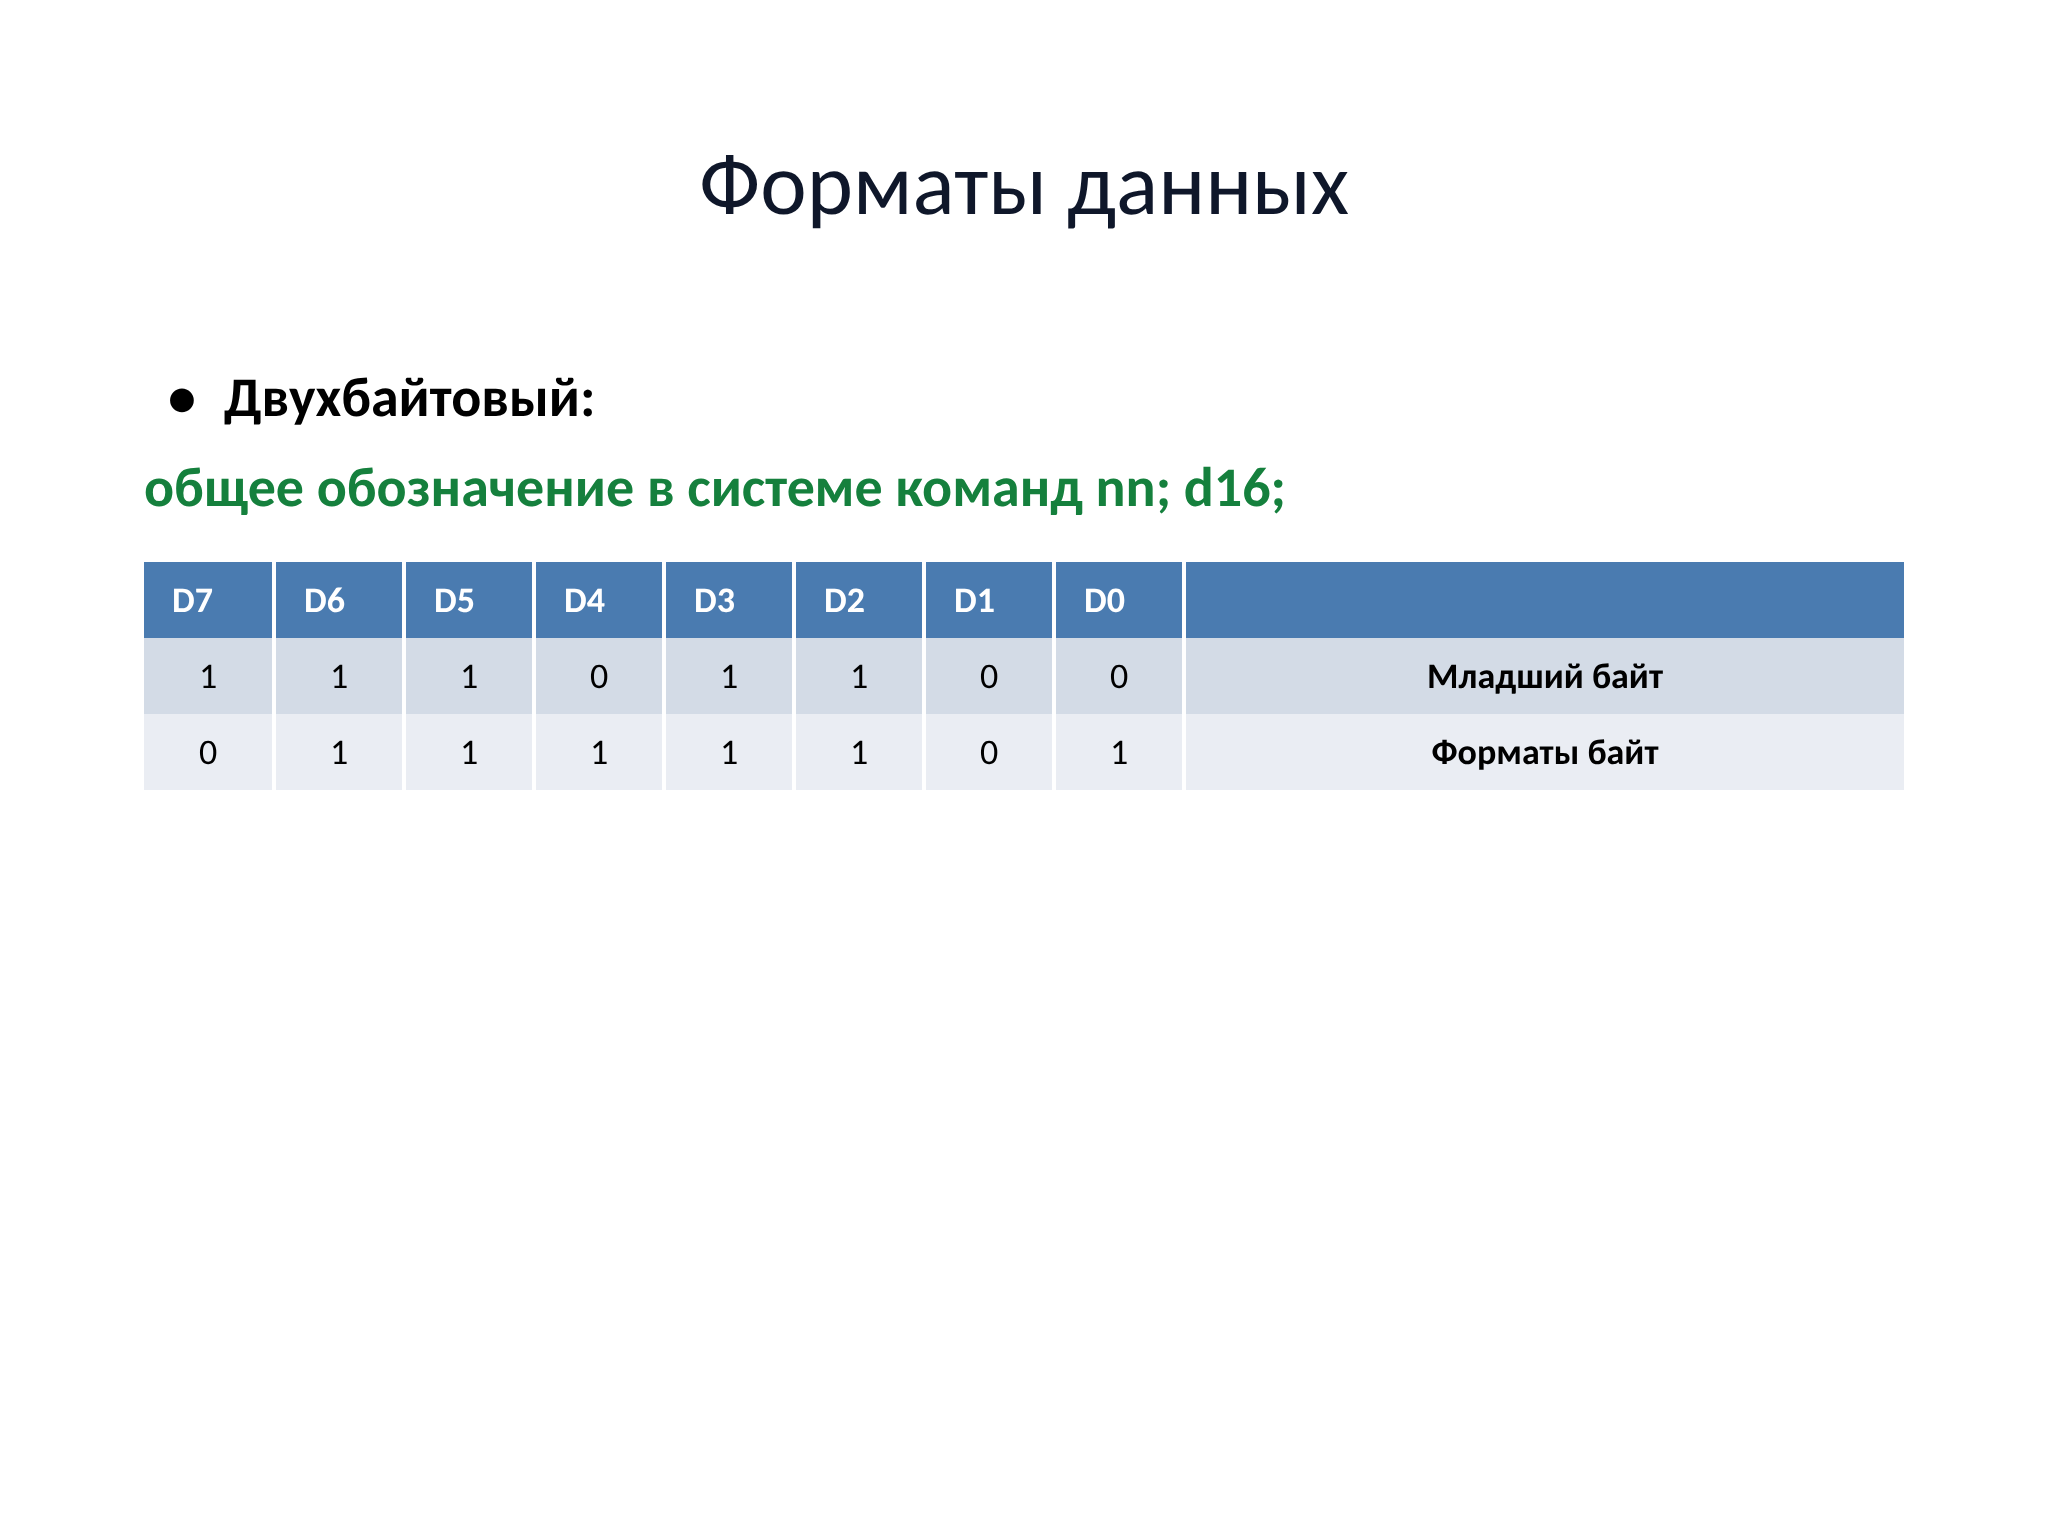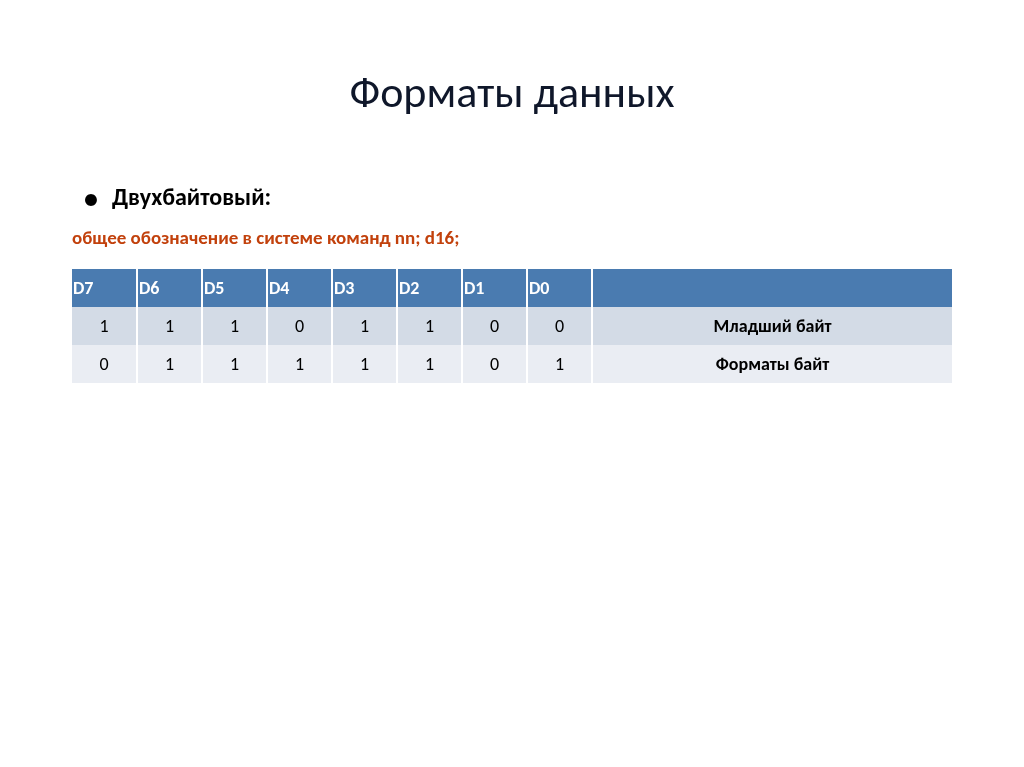"Двухбайтовый:" .bullet-text { font-size: 24px -> 28px }
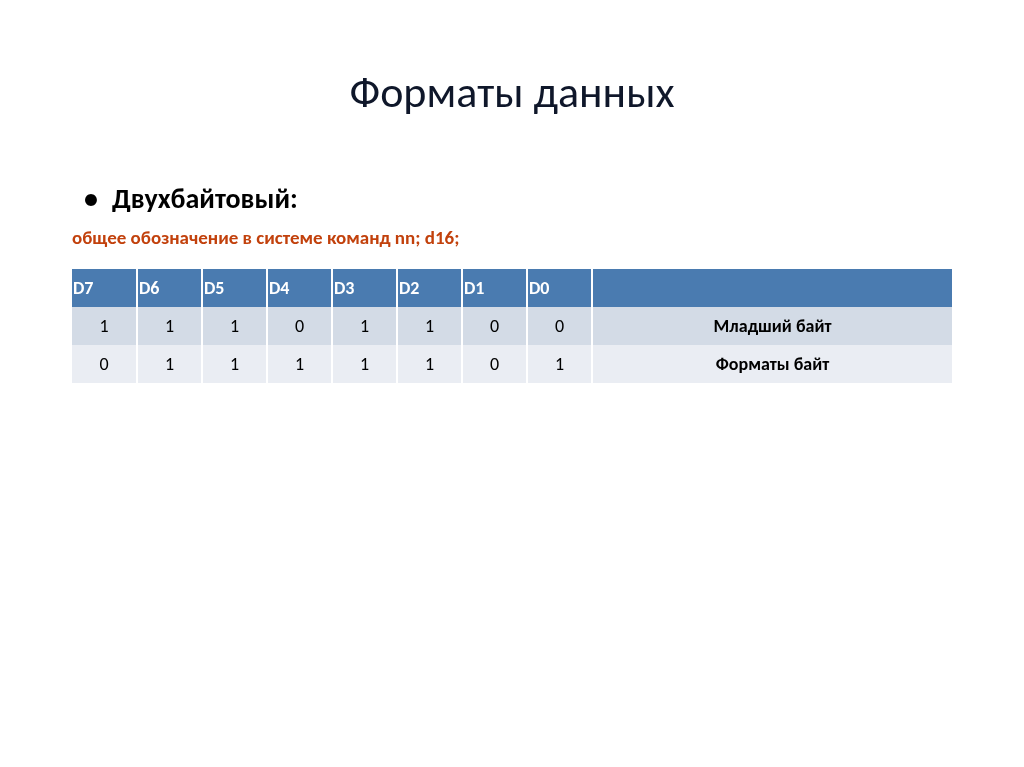"общее обозначение в системе команд" .body-text { color: #c2410c -> #15803d; font-size: 19px -> 28px }
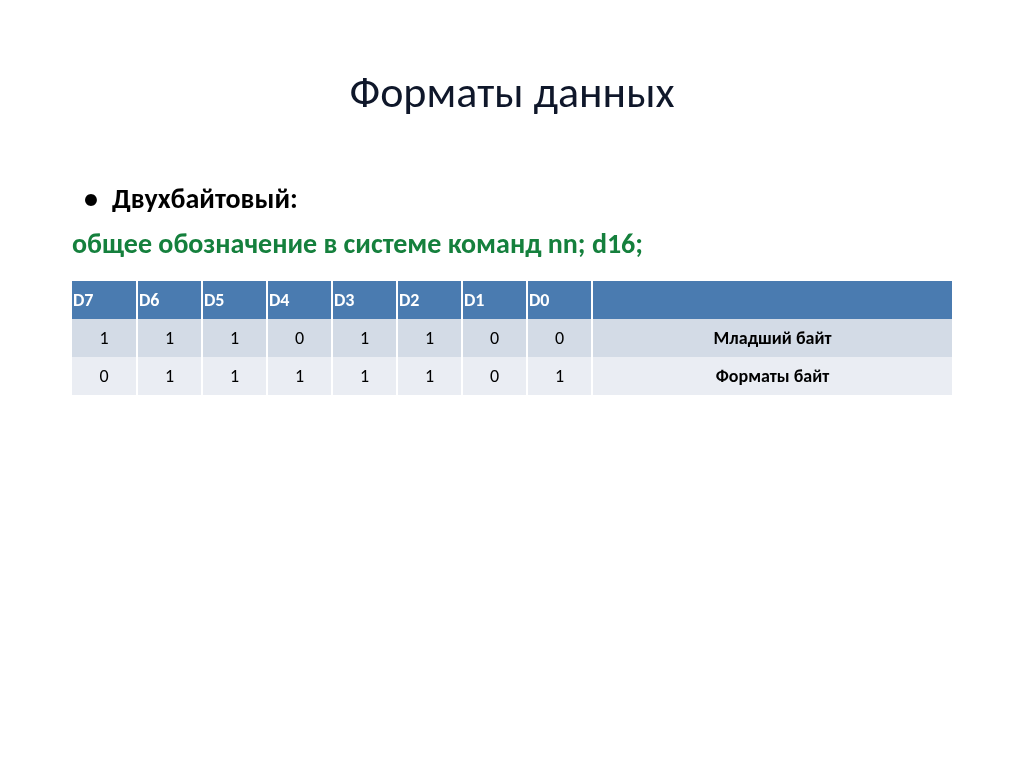"D7" th { padding: 8px 1px -> 8px 14px }
